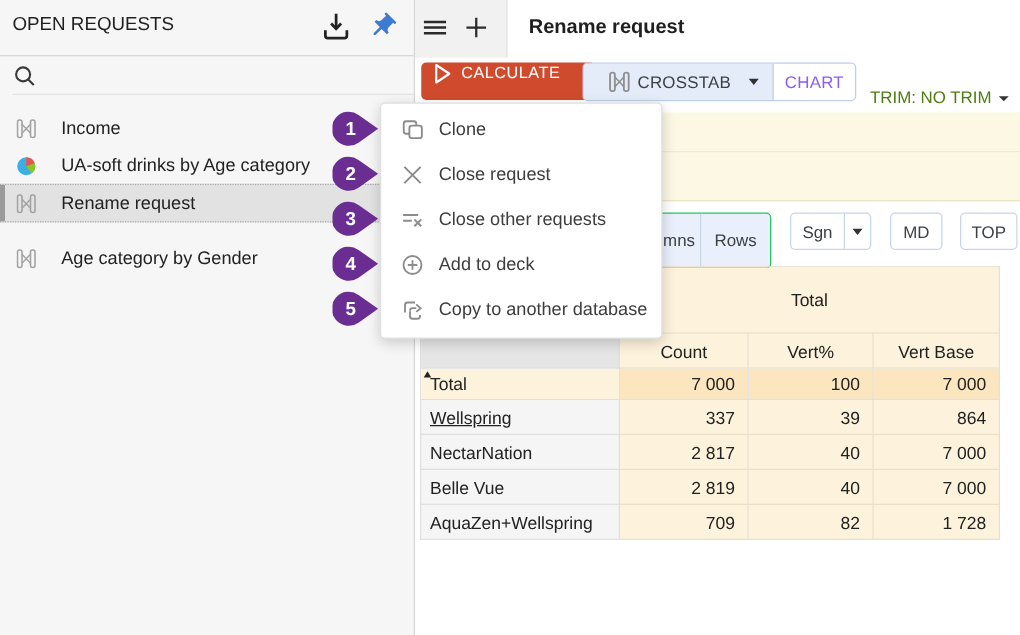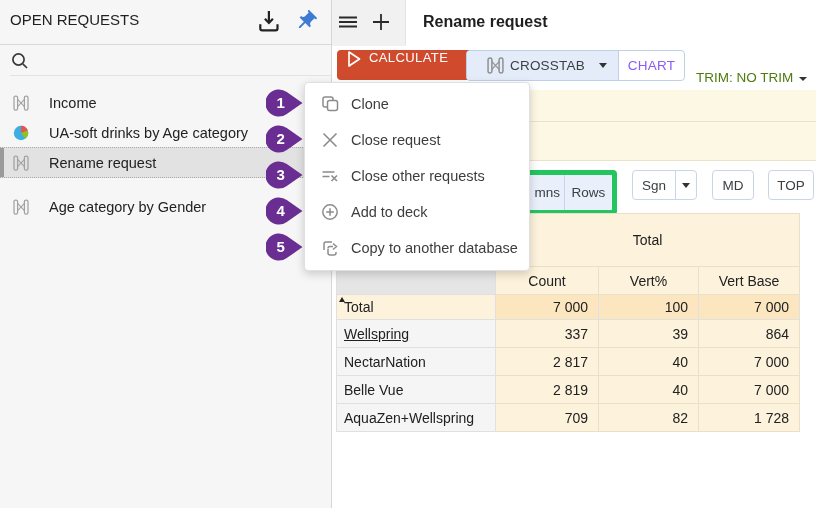"mns" #grp2 { border: 5px solid #22c55e -> 1px solid #22c55e }
